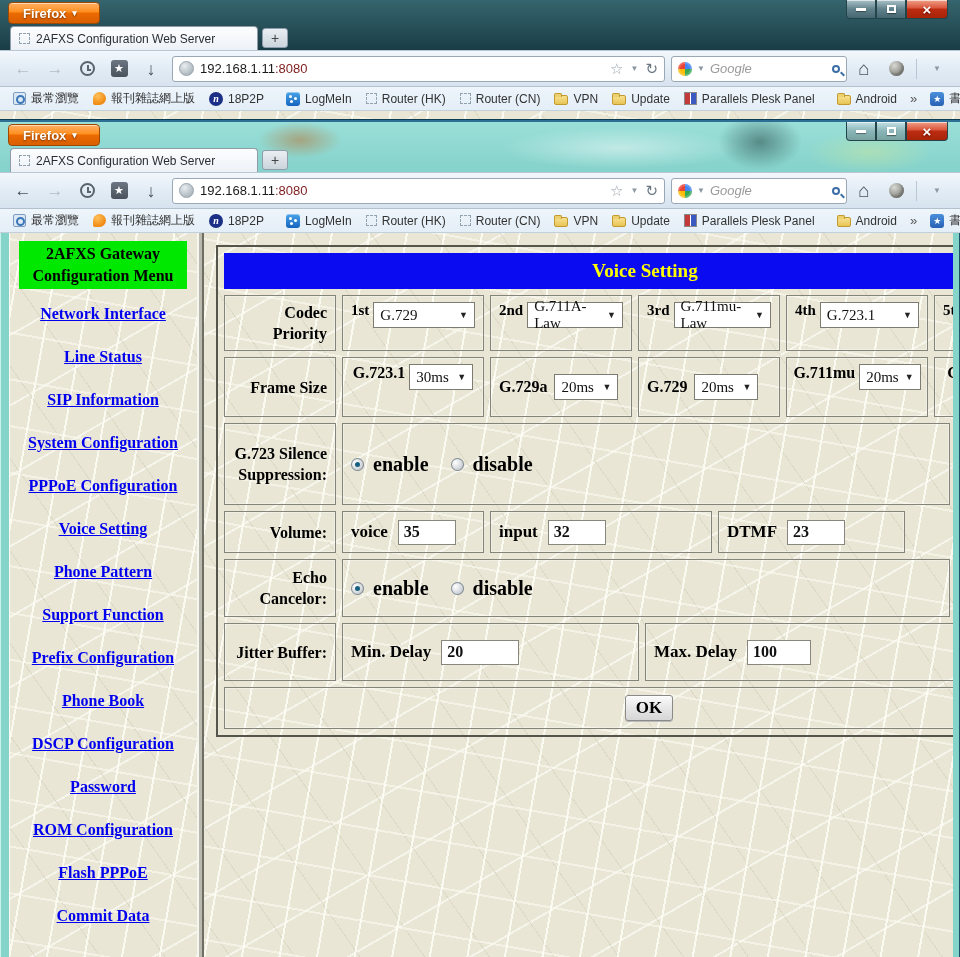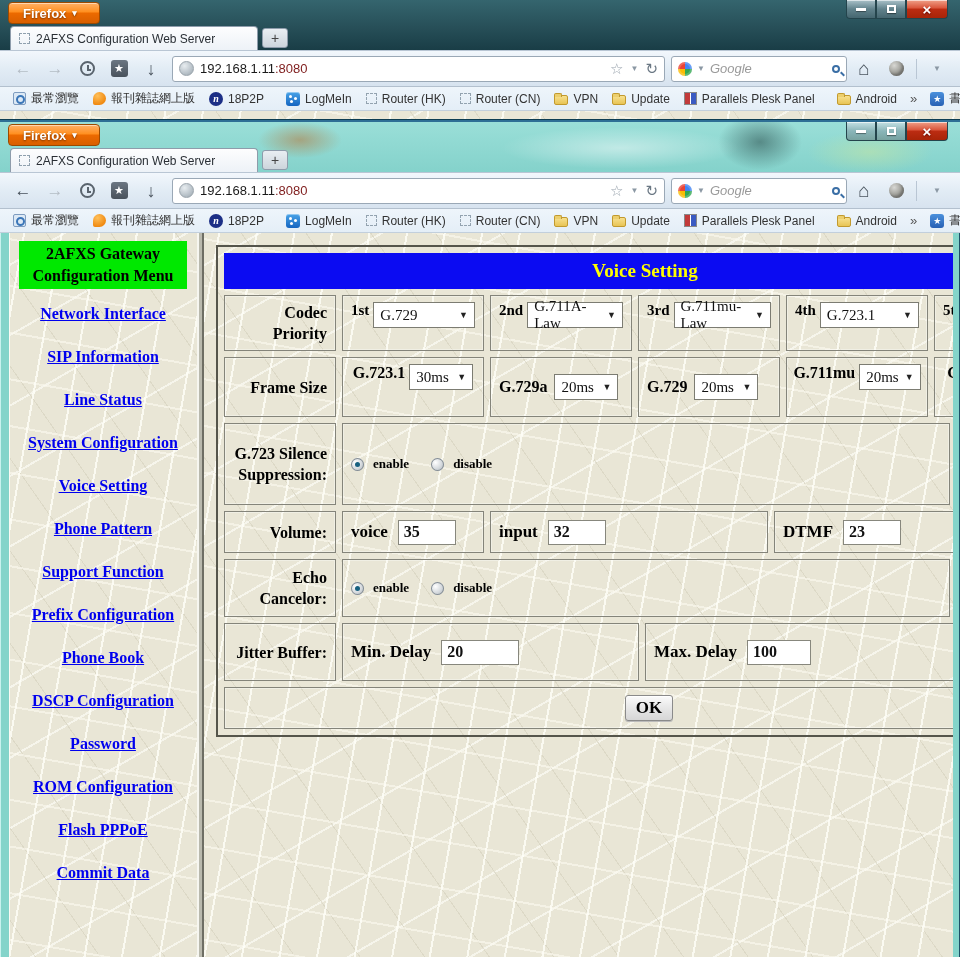"SIP Information" a { order: before "Line Status" -> after "Line Status" }
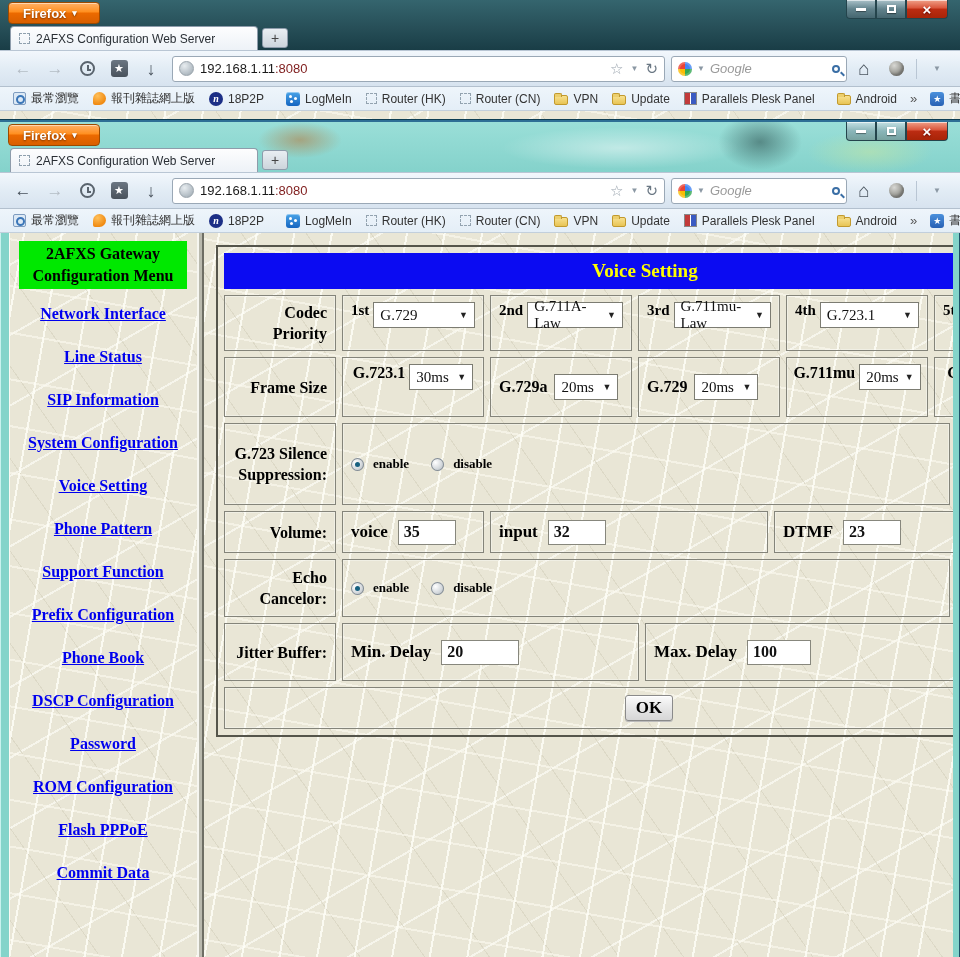"enable" .radiolabel { font-size: 13px -> 20px }
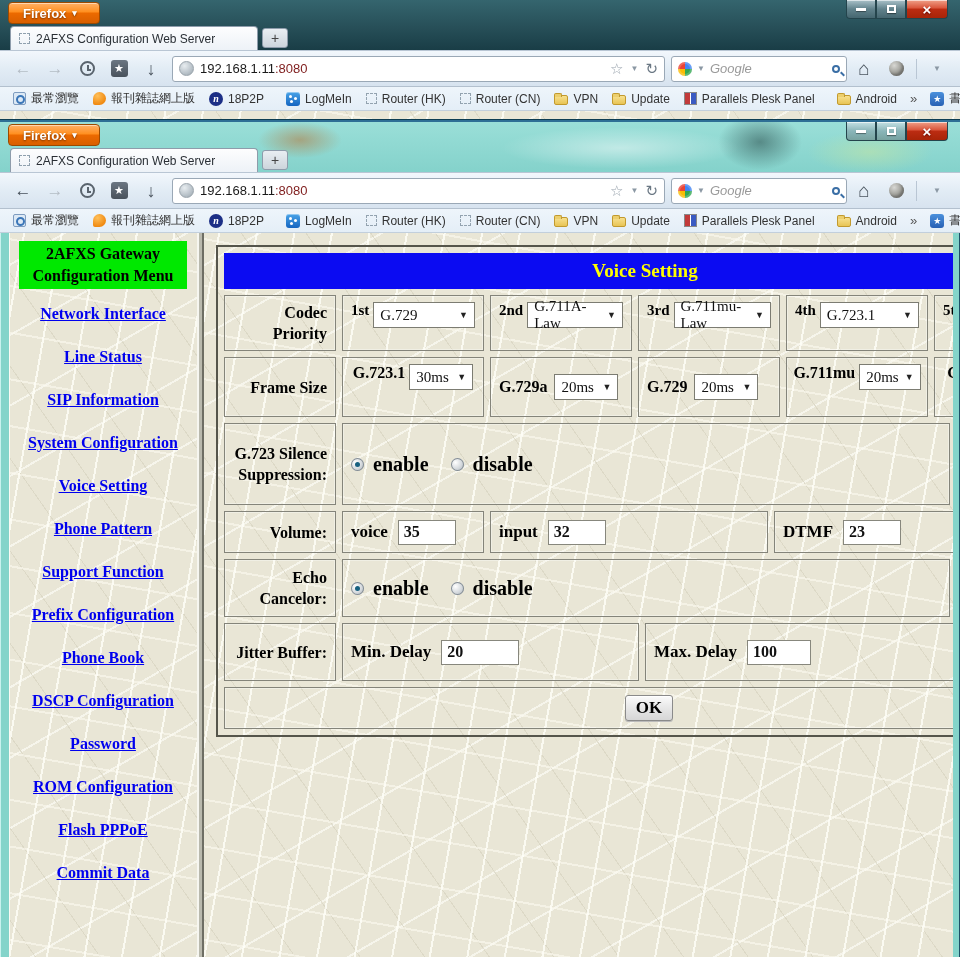"PPPoE Configuration" a { html: none -> <a>PPPoE Configuration</a> }
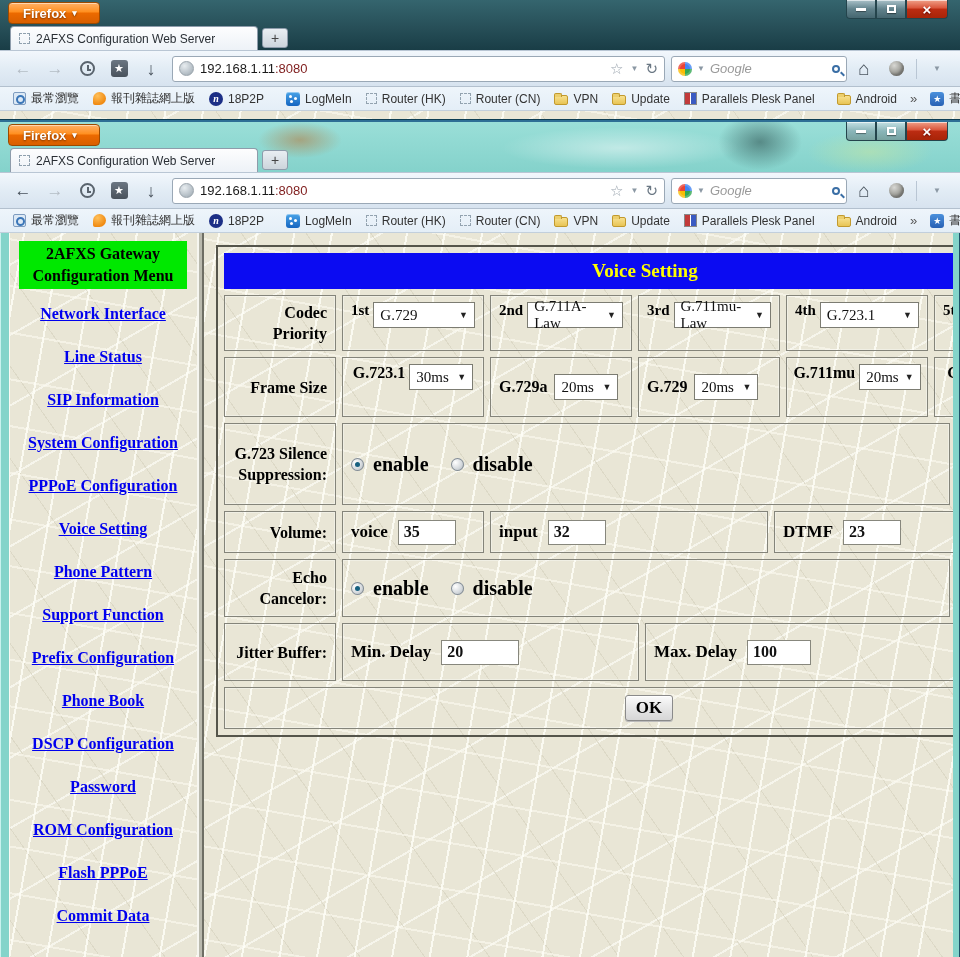"input" .w251 { width: 278px -> 222px }
